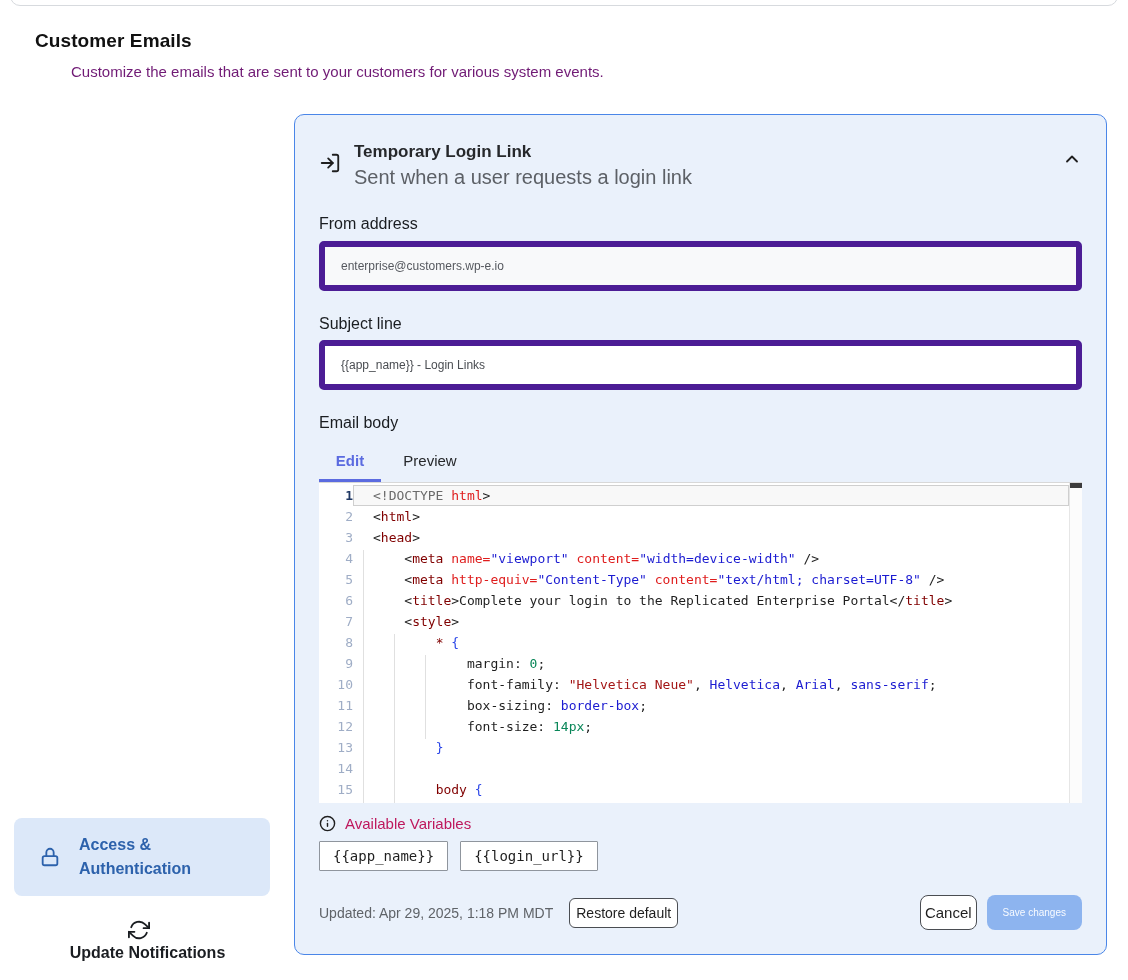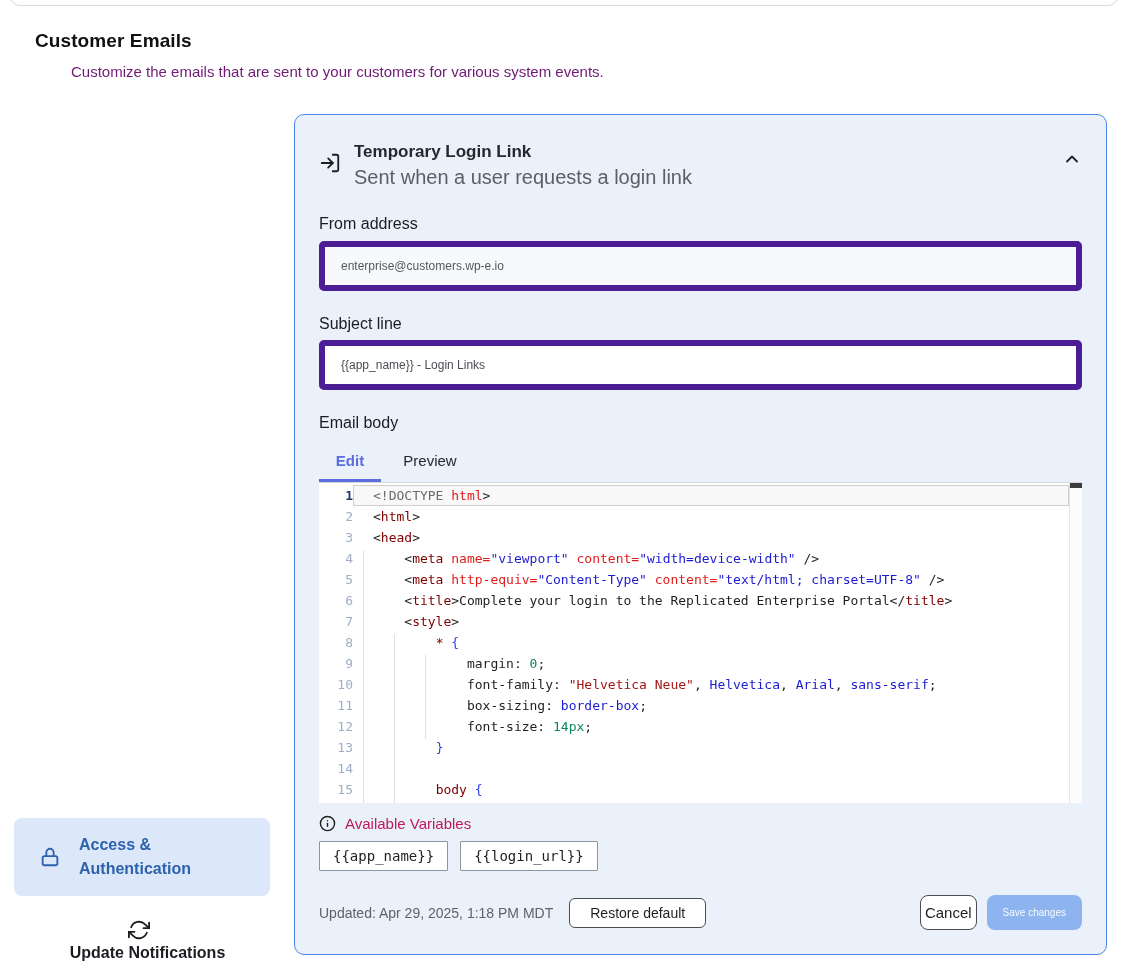"Restore default" .btn-restore { padding: 6px 20px -> 6px 6px }
